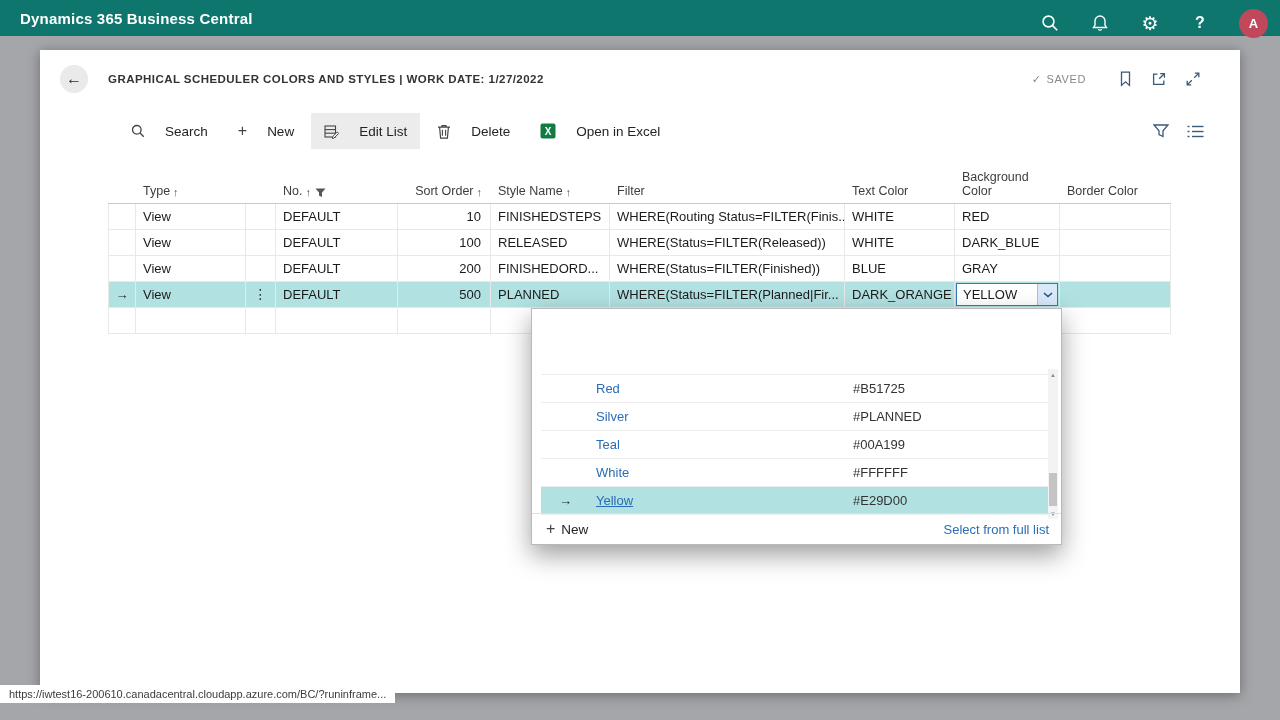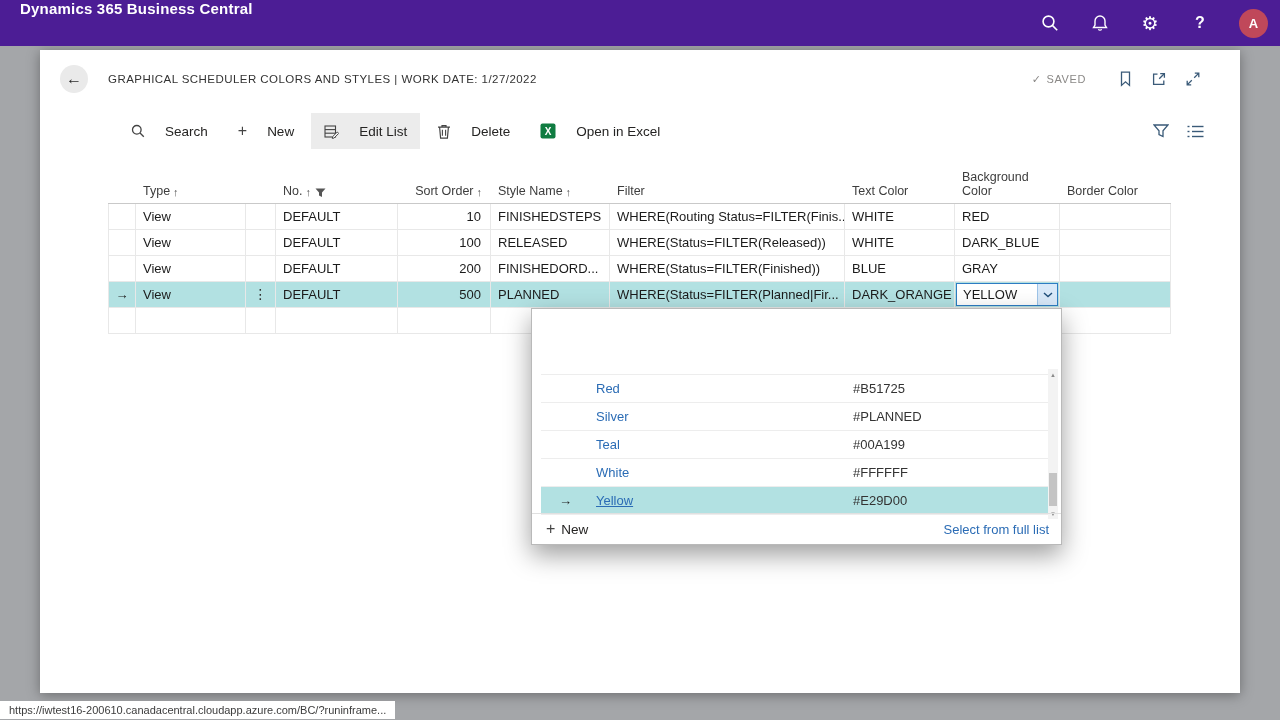"Dynamics 365 Business Central" .topbar { align-items: none -> center; background: #4c1d95 -> #0f766e; height: 46px -> 36px }
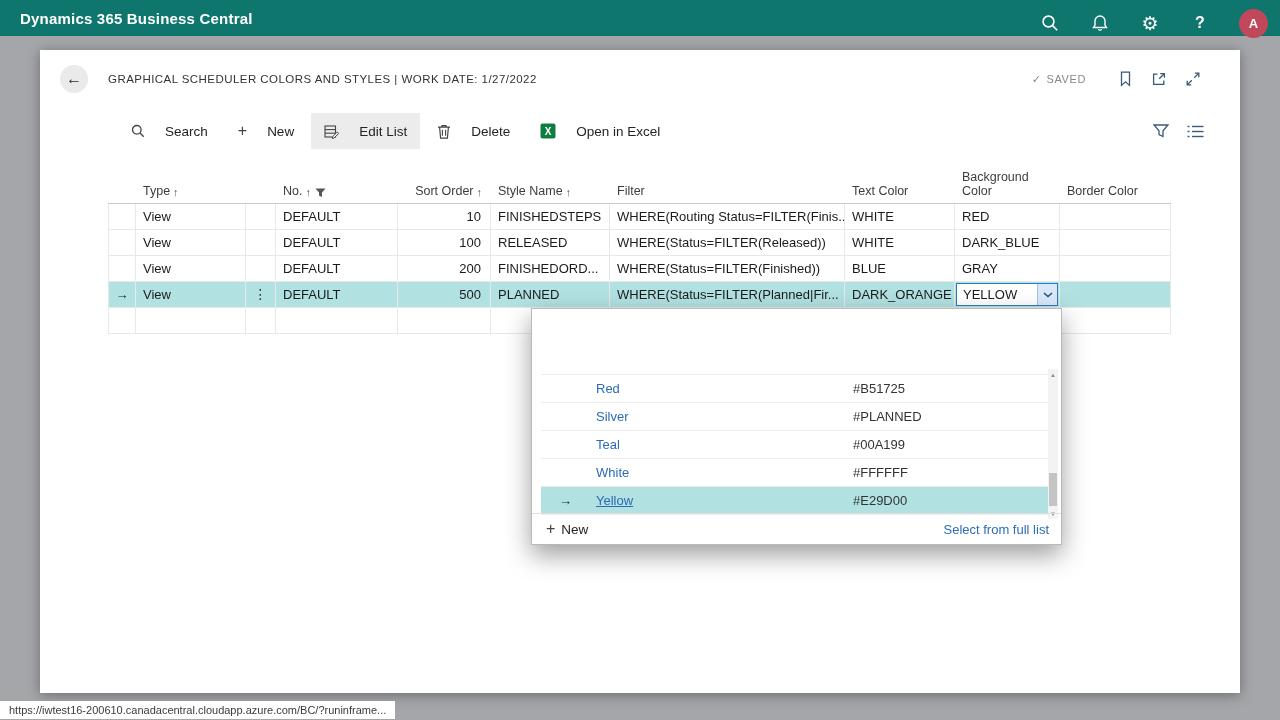"GRAPHICAL SCHEDULER COLORS AND STYLES" .page-title { font-weight: 400 -> 700 }
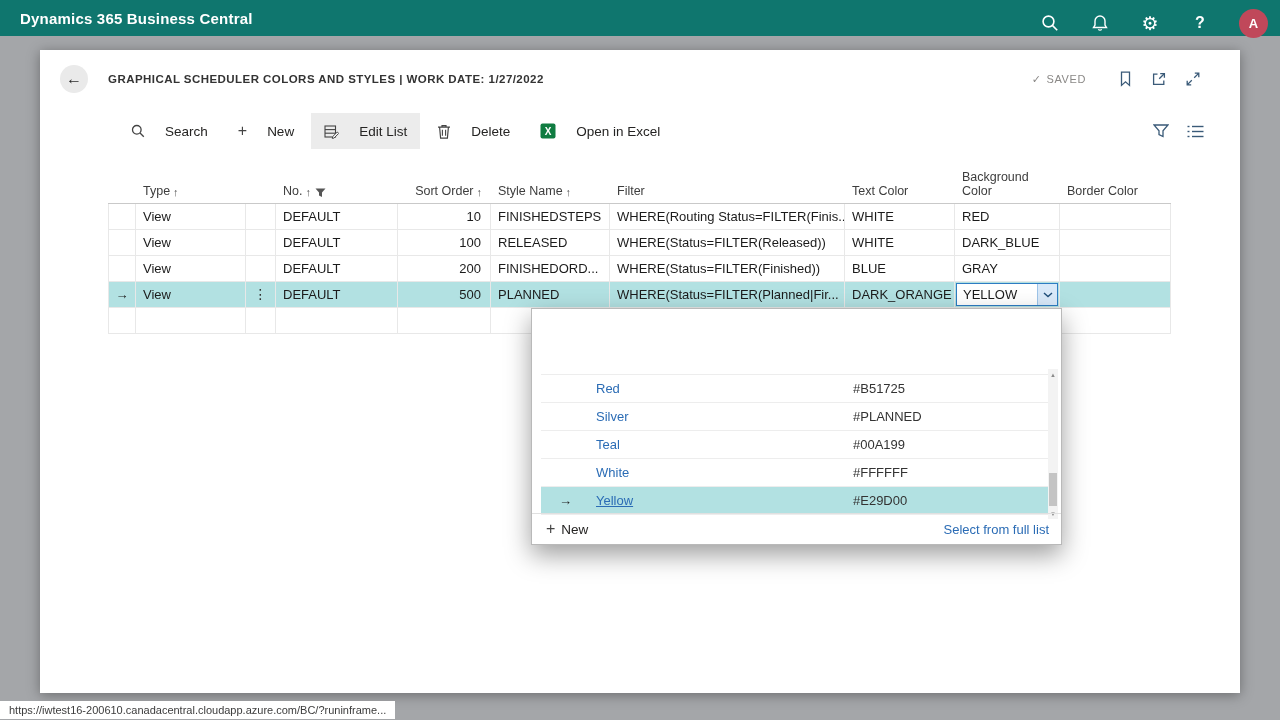"https://iwtest16-200610.canadacentral.cl" .status-url { bottom: 1px -> 17px }
